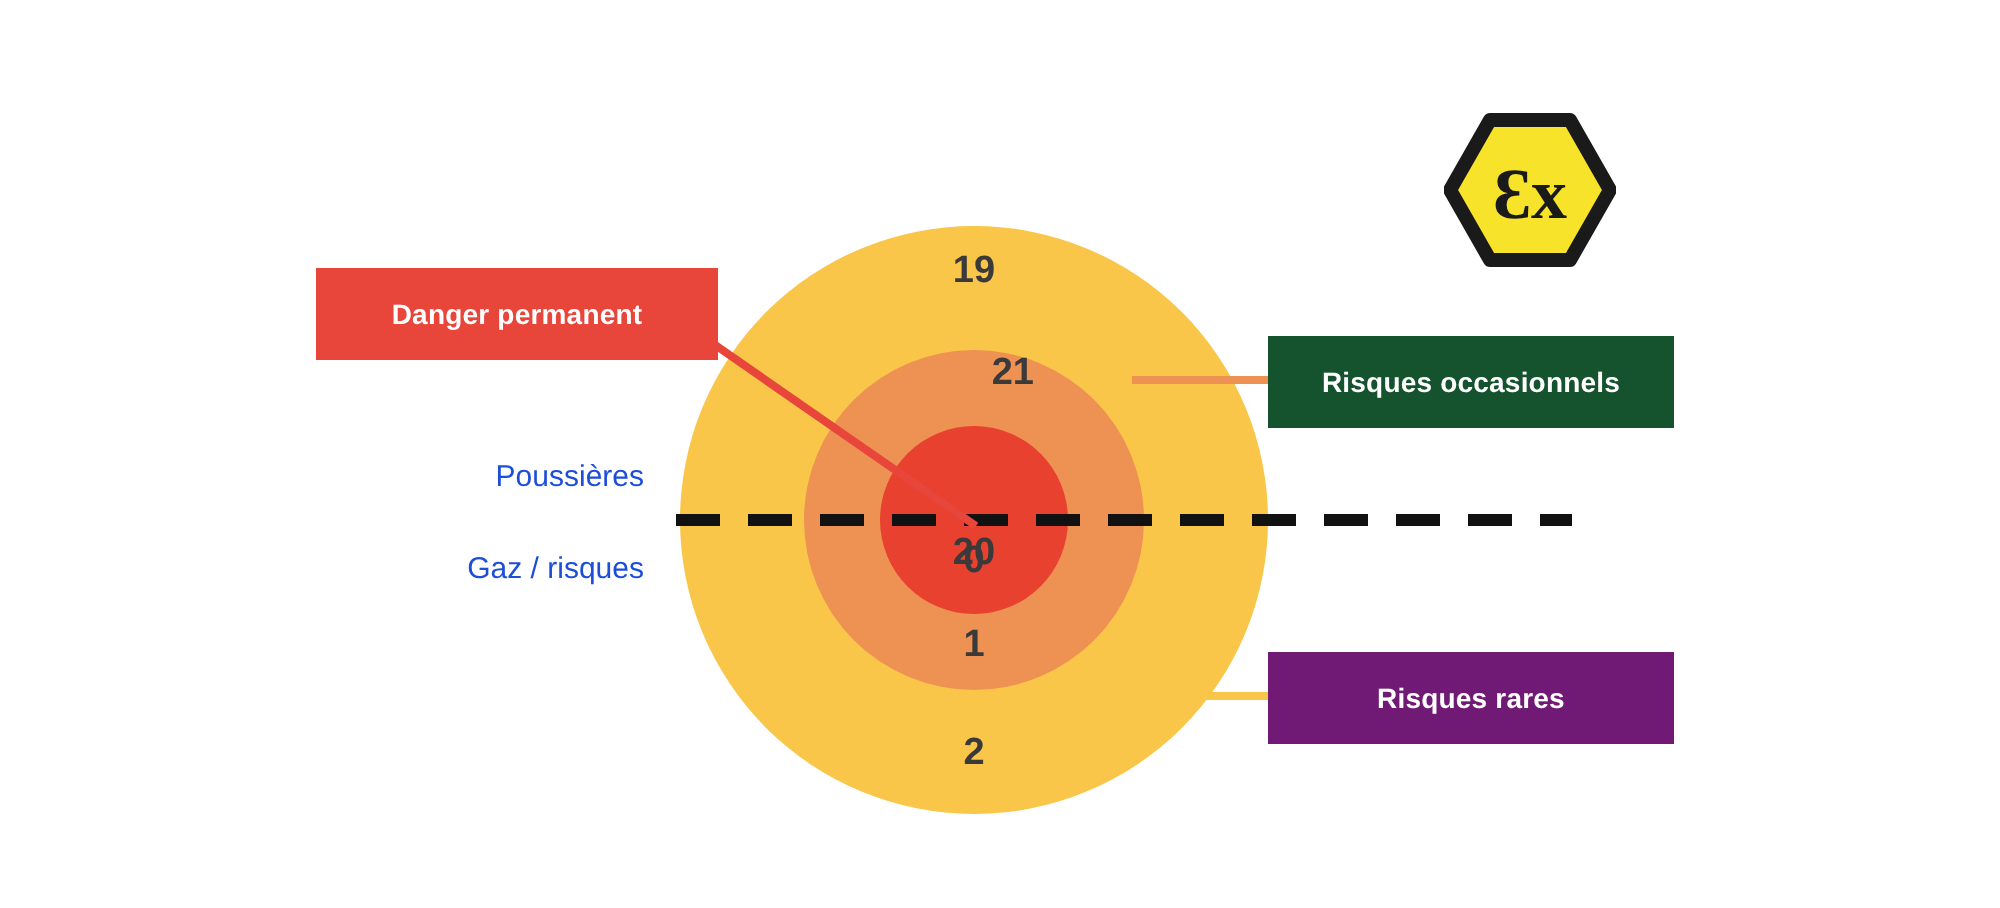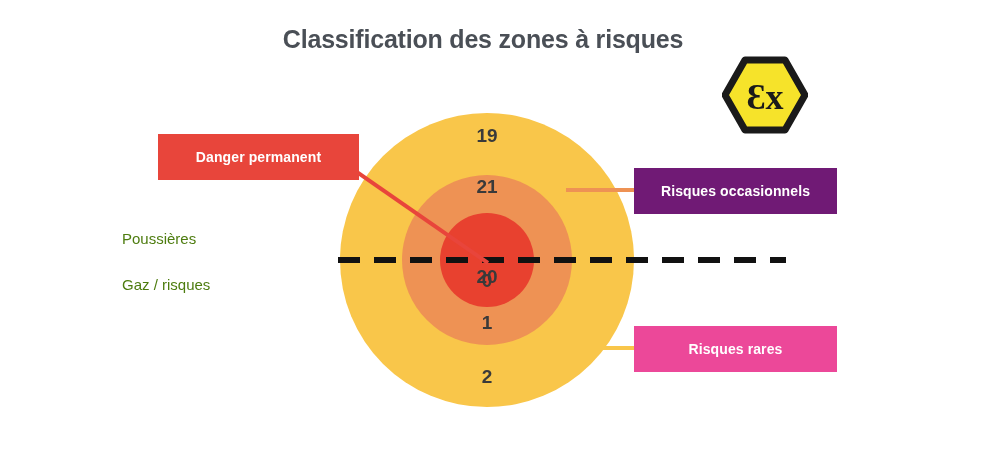"Classification des zones à risques" div.page-title { html: <div>Classification des zones à risques</div> -> none }
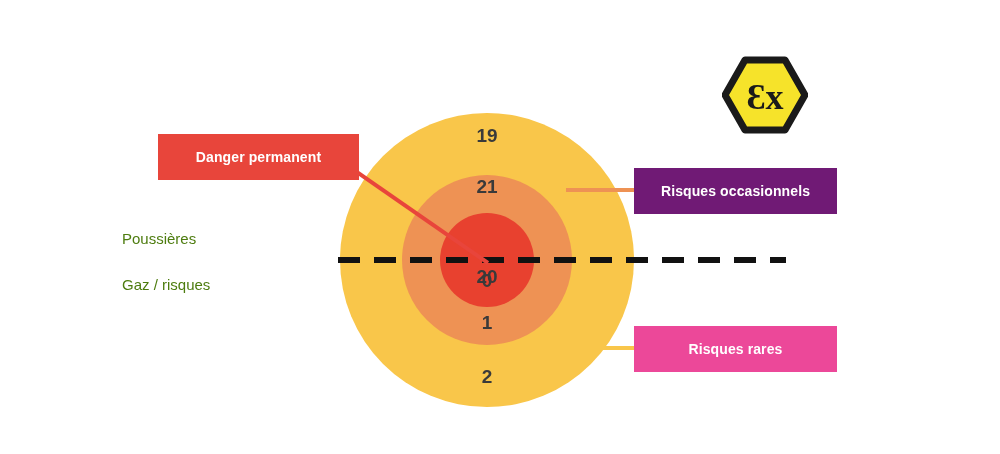"21" .zl-21 { text-align: none -> right }
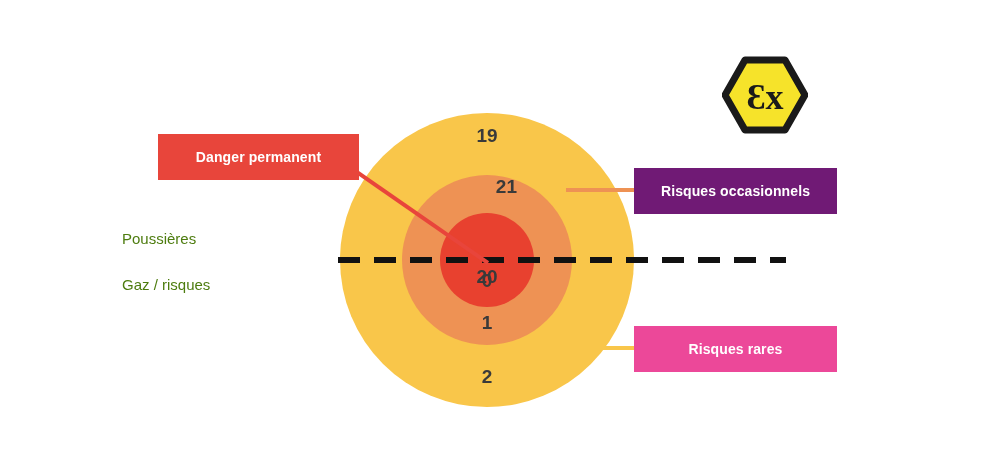"Risques occasionnels" .callout-occasional { background: #701a75 -> #14532d }
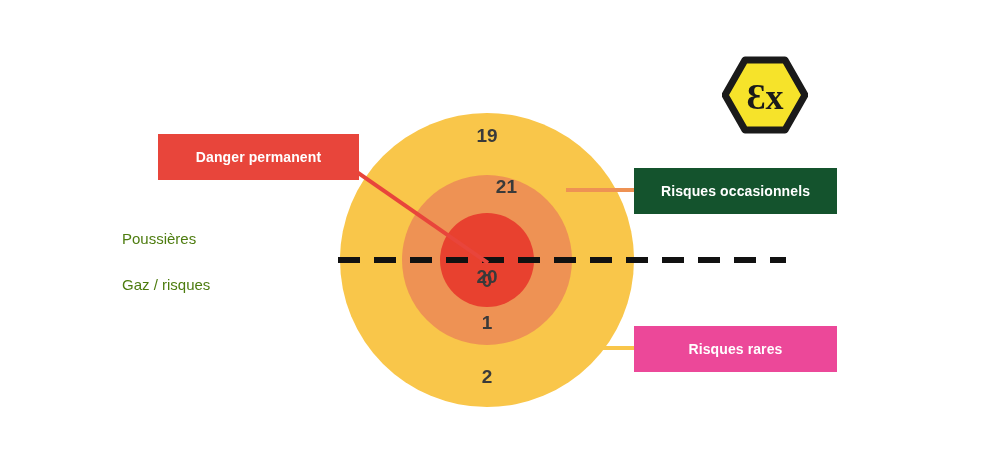"Poussières" .axis-label { color: #4d7c0f -> #1d4ed8; text-align: none -> right }
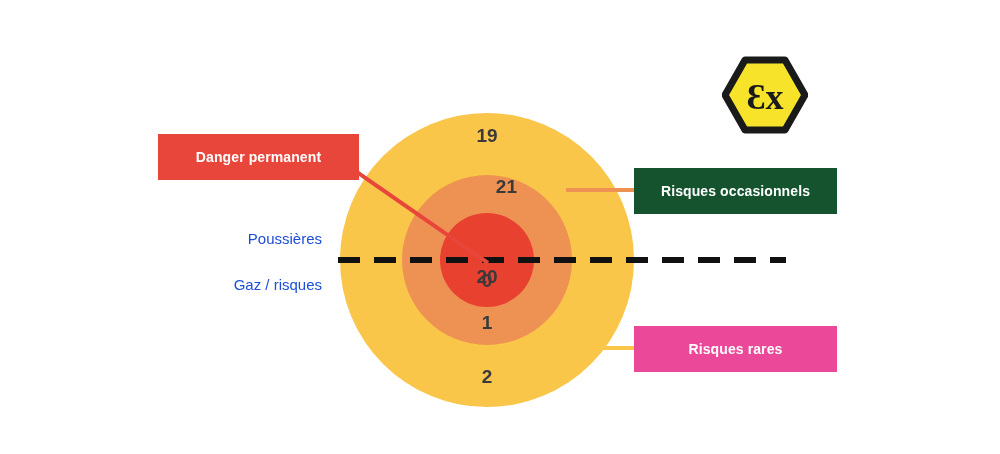"Risques rares" .callout-rare { background: #ec4899 -> #701a75 }
